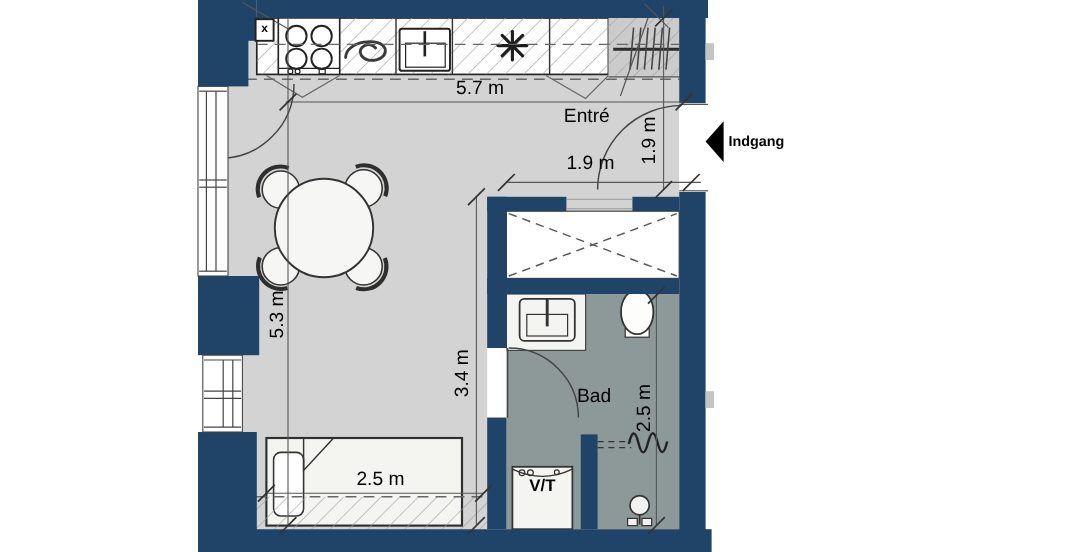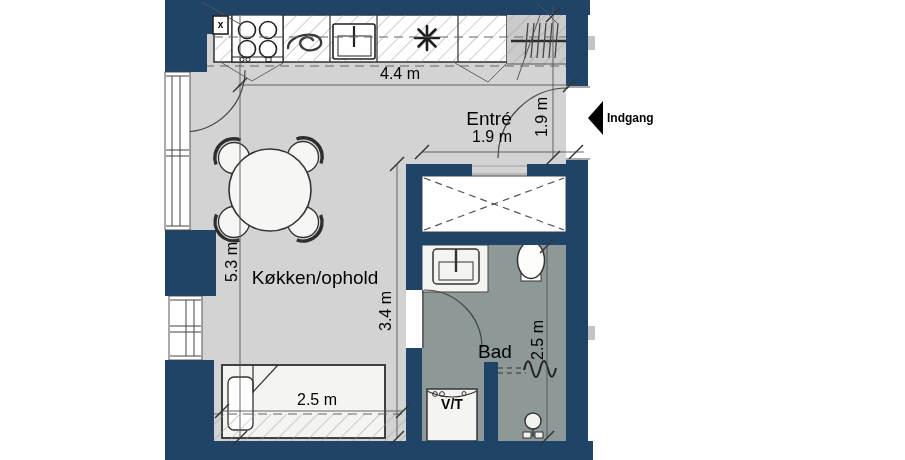"4.4 m" div.lbl { text: 4.4 -> 5.7 }
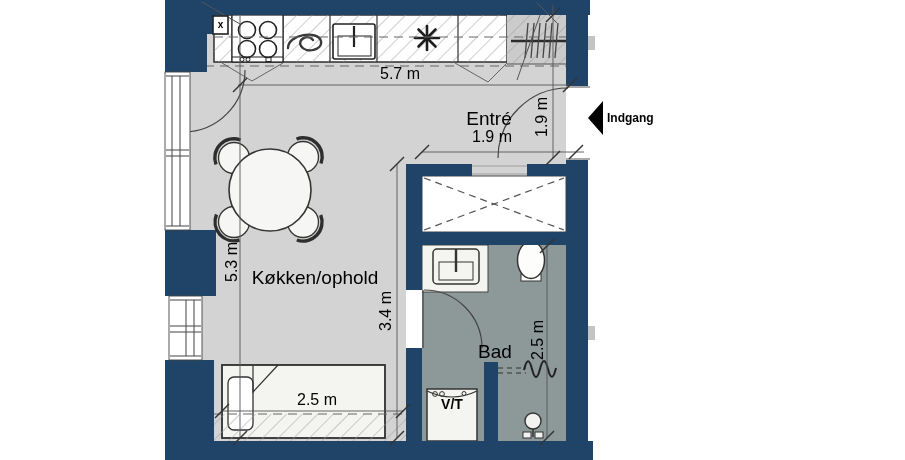"Entré" .room { font-size: 19px -> 16px; margin-top: 20px -> none }
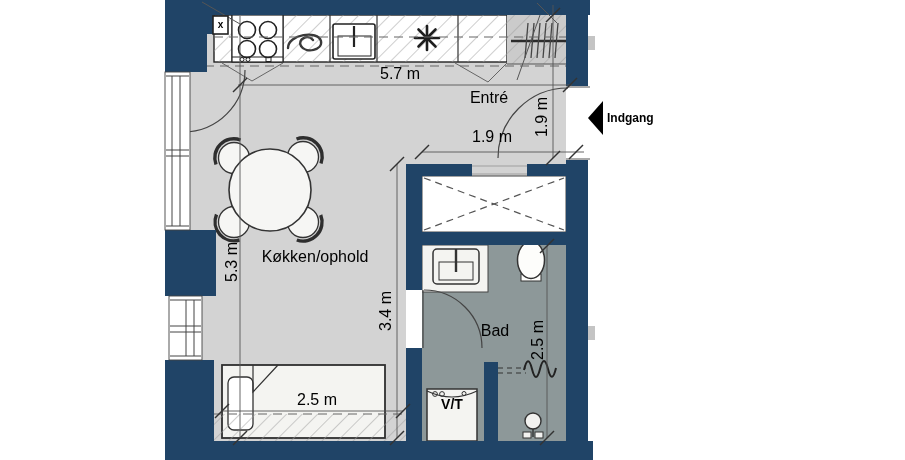"Køkken/ophold" div.lbl { html: <div>Køkken/ophold</div> -> none }
